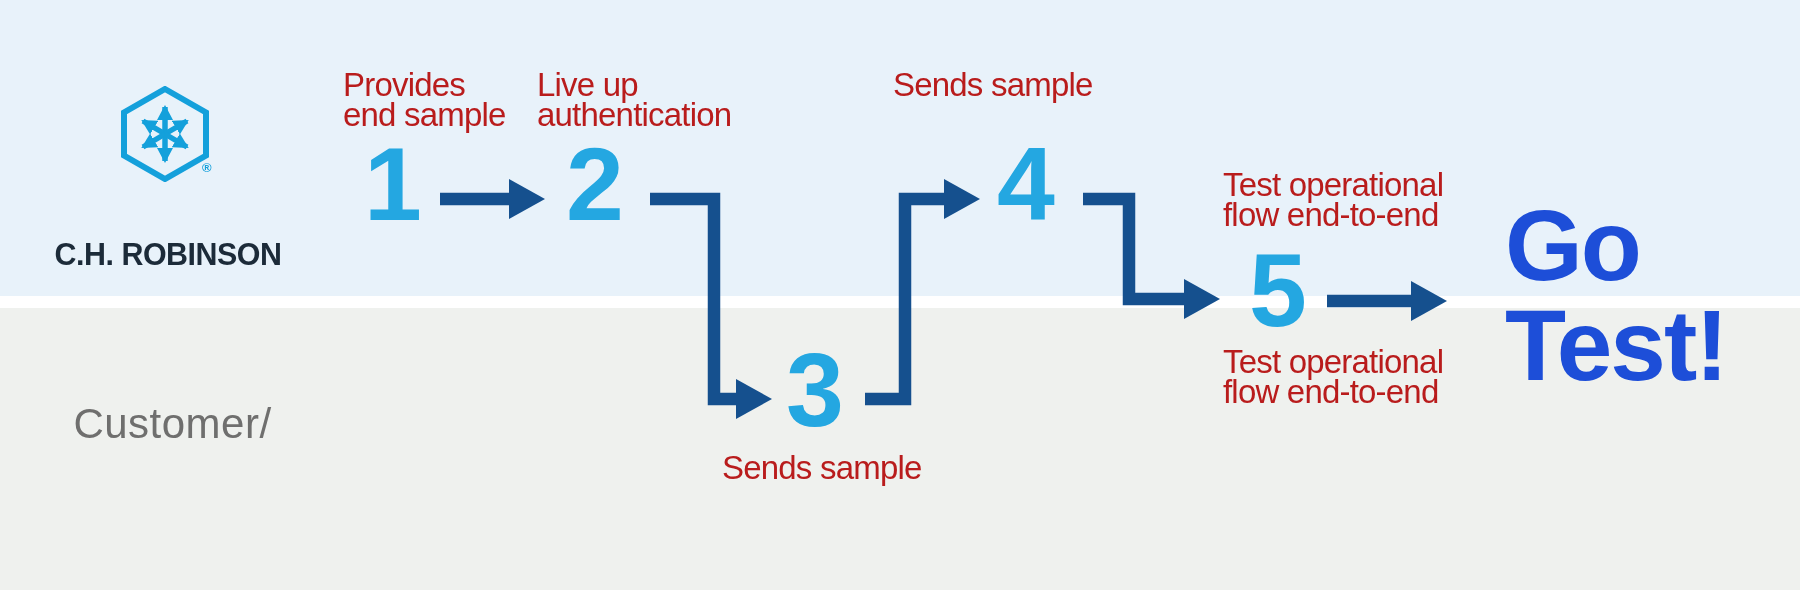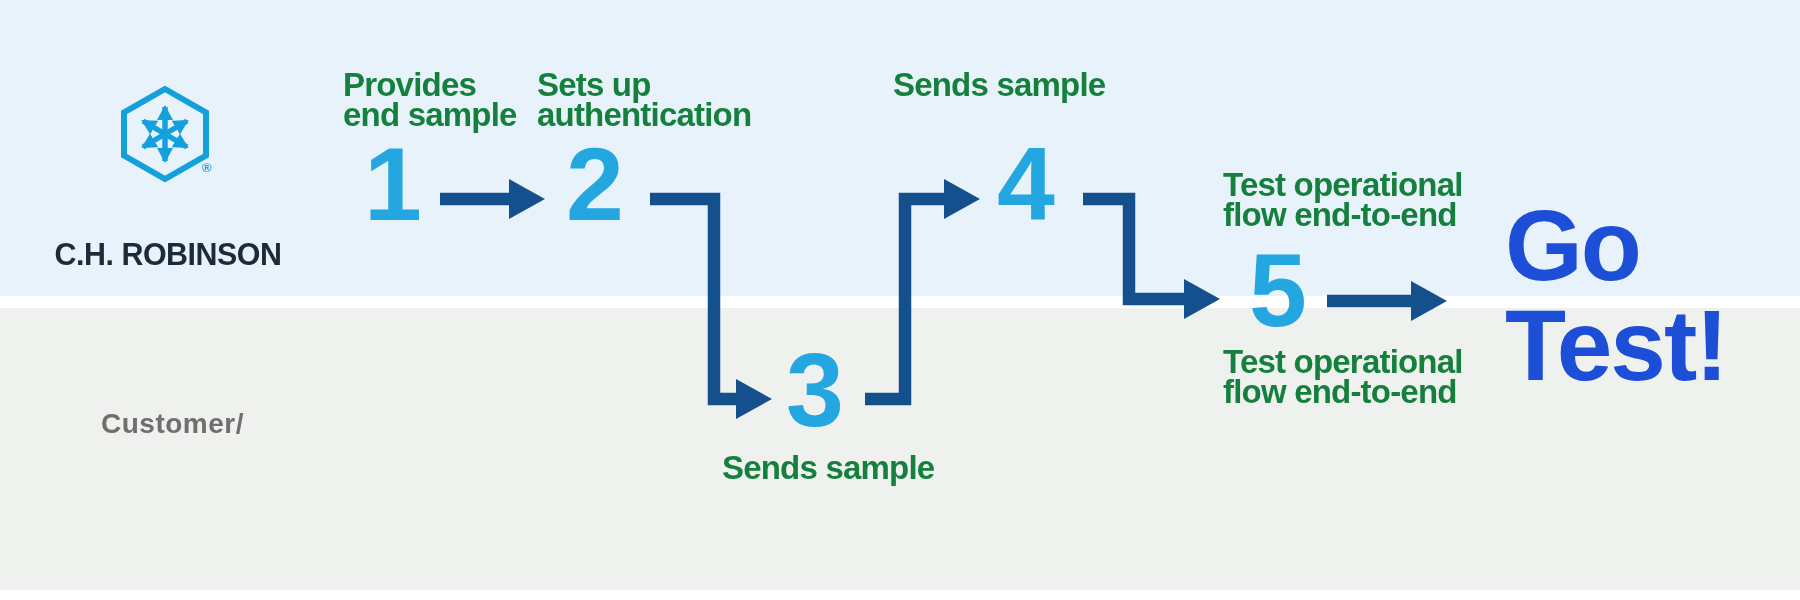"Provides" .step-label { color: #15803d -> #b91c1c; font-weight: 700 -> 400 }
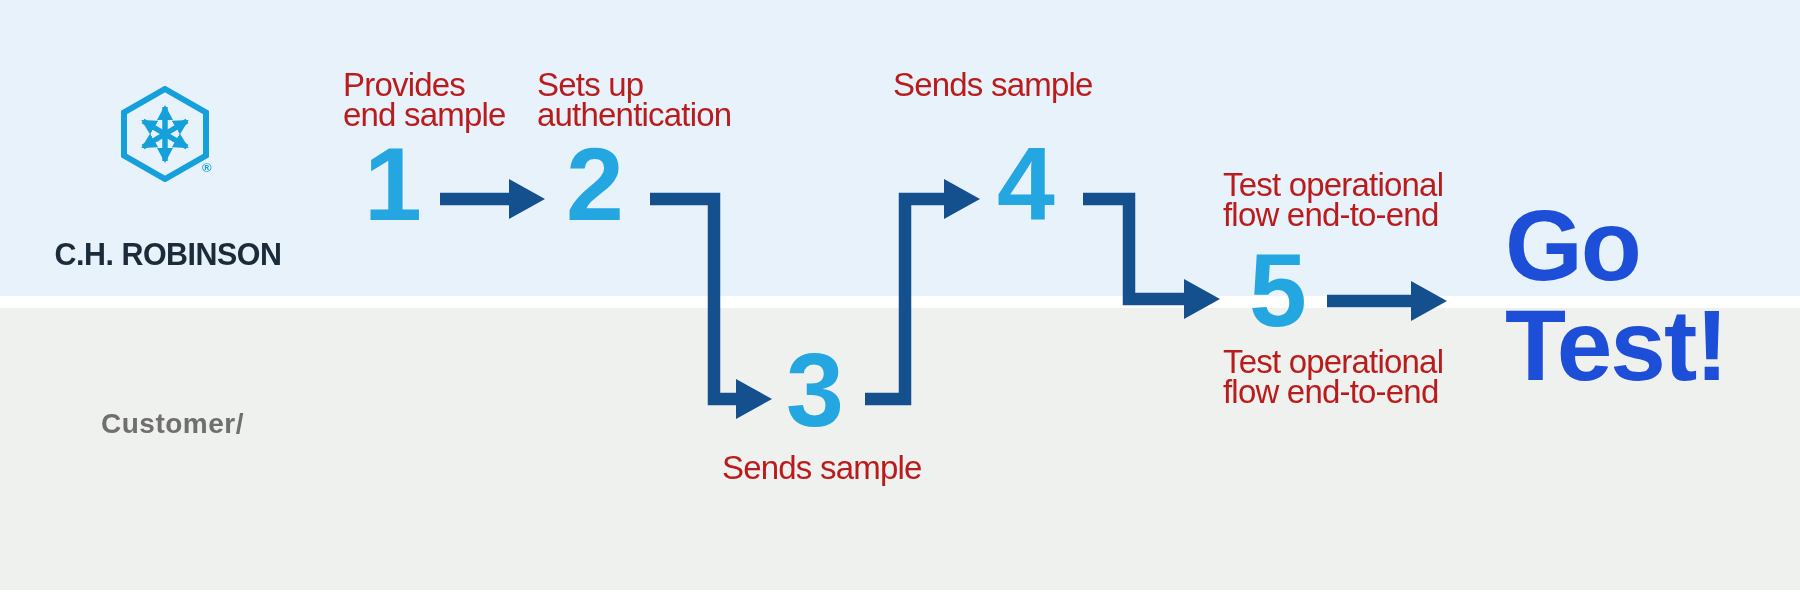"Sets up" span { text: Sets -> Live }
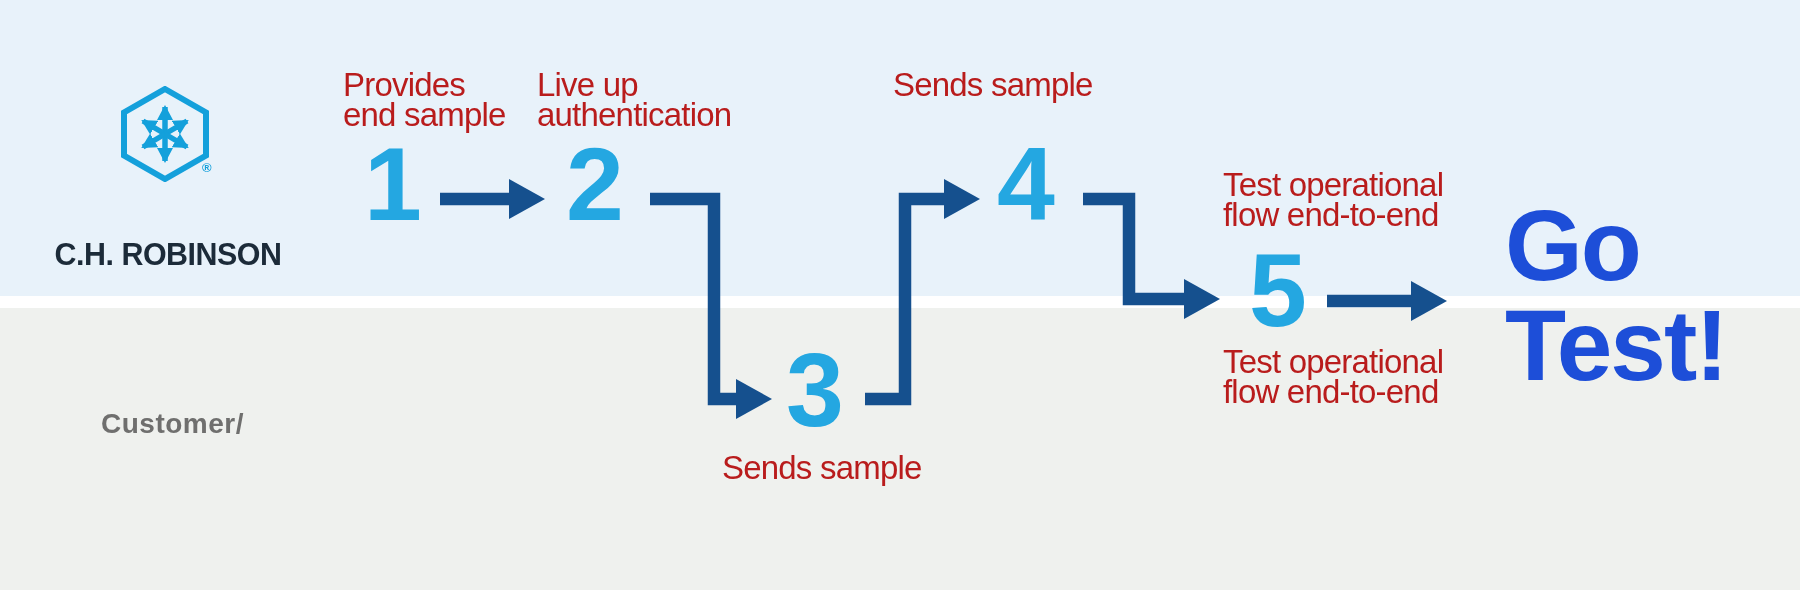"Customer/" .lane-label { font-size: 28px -> 42px; font-weight: 700 -> 400 }
